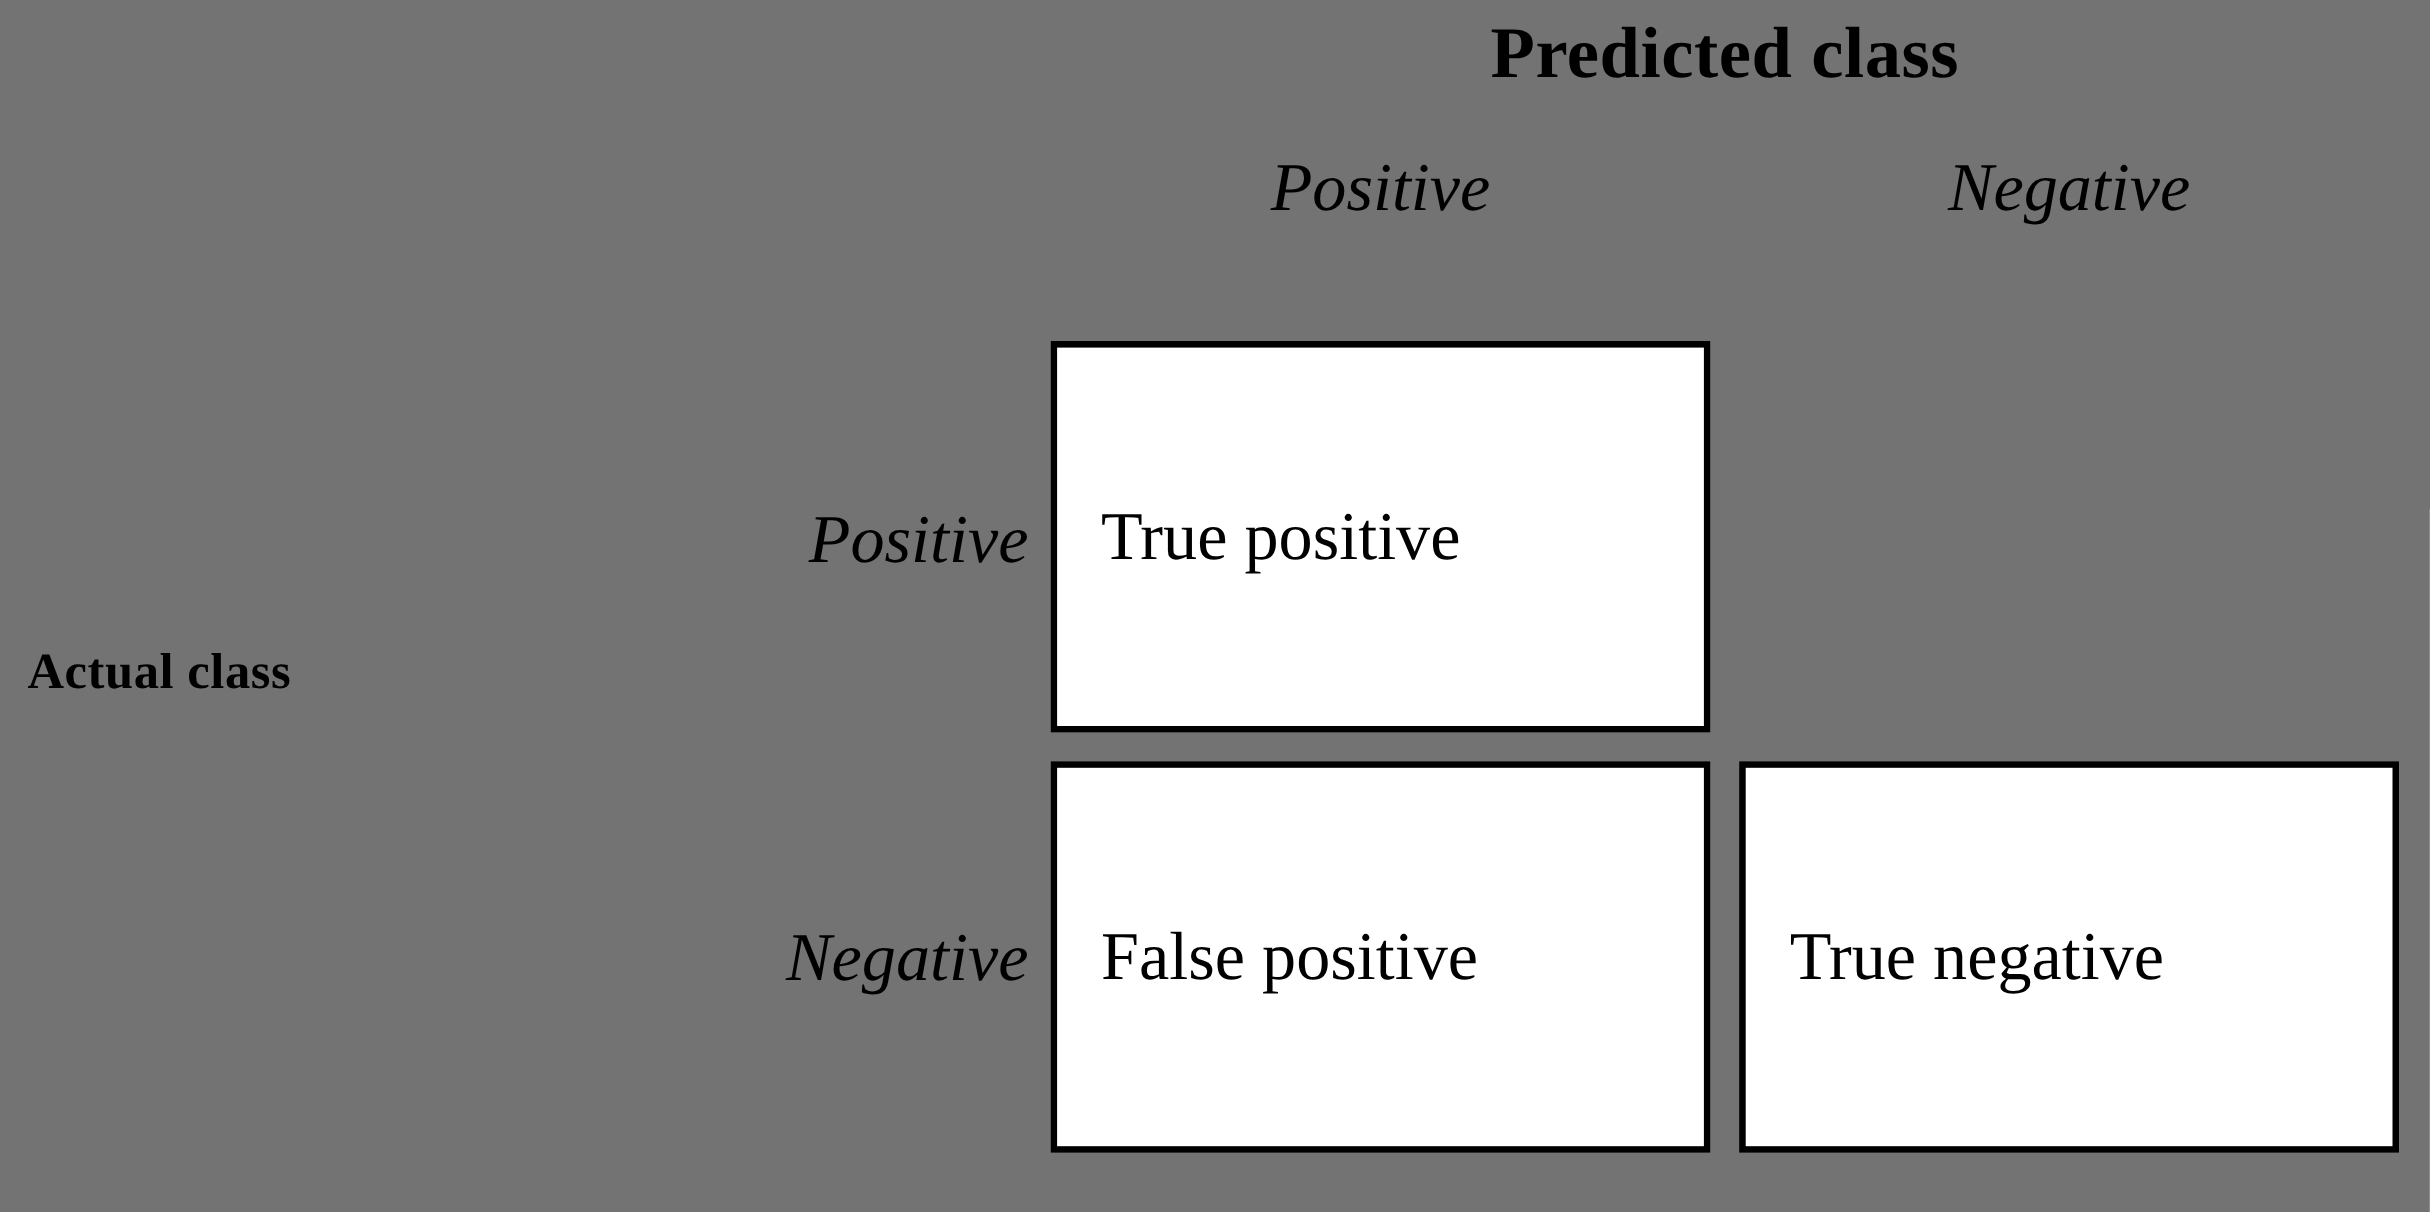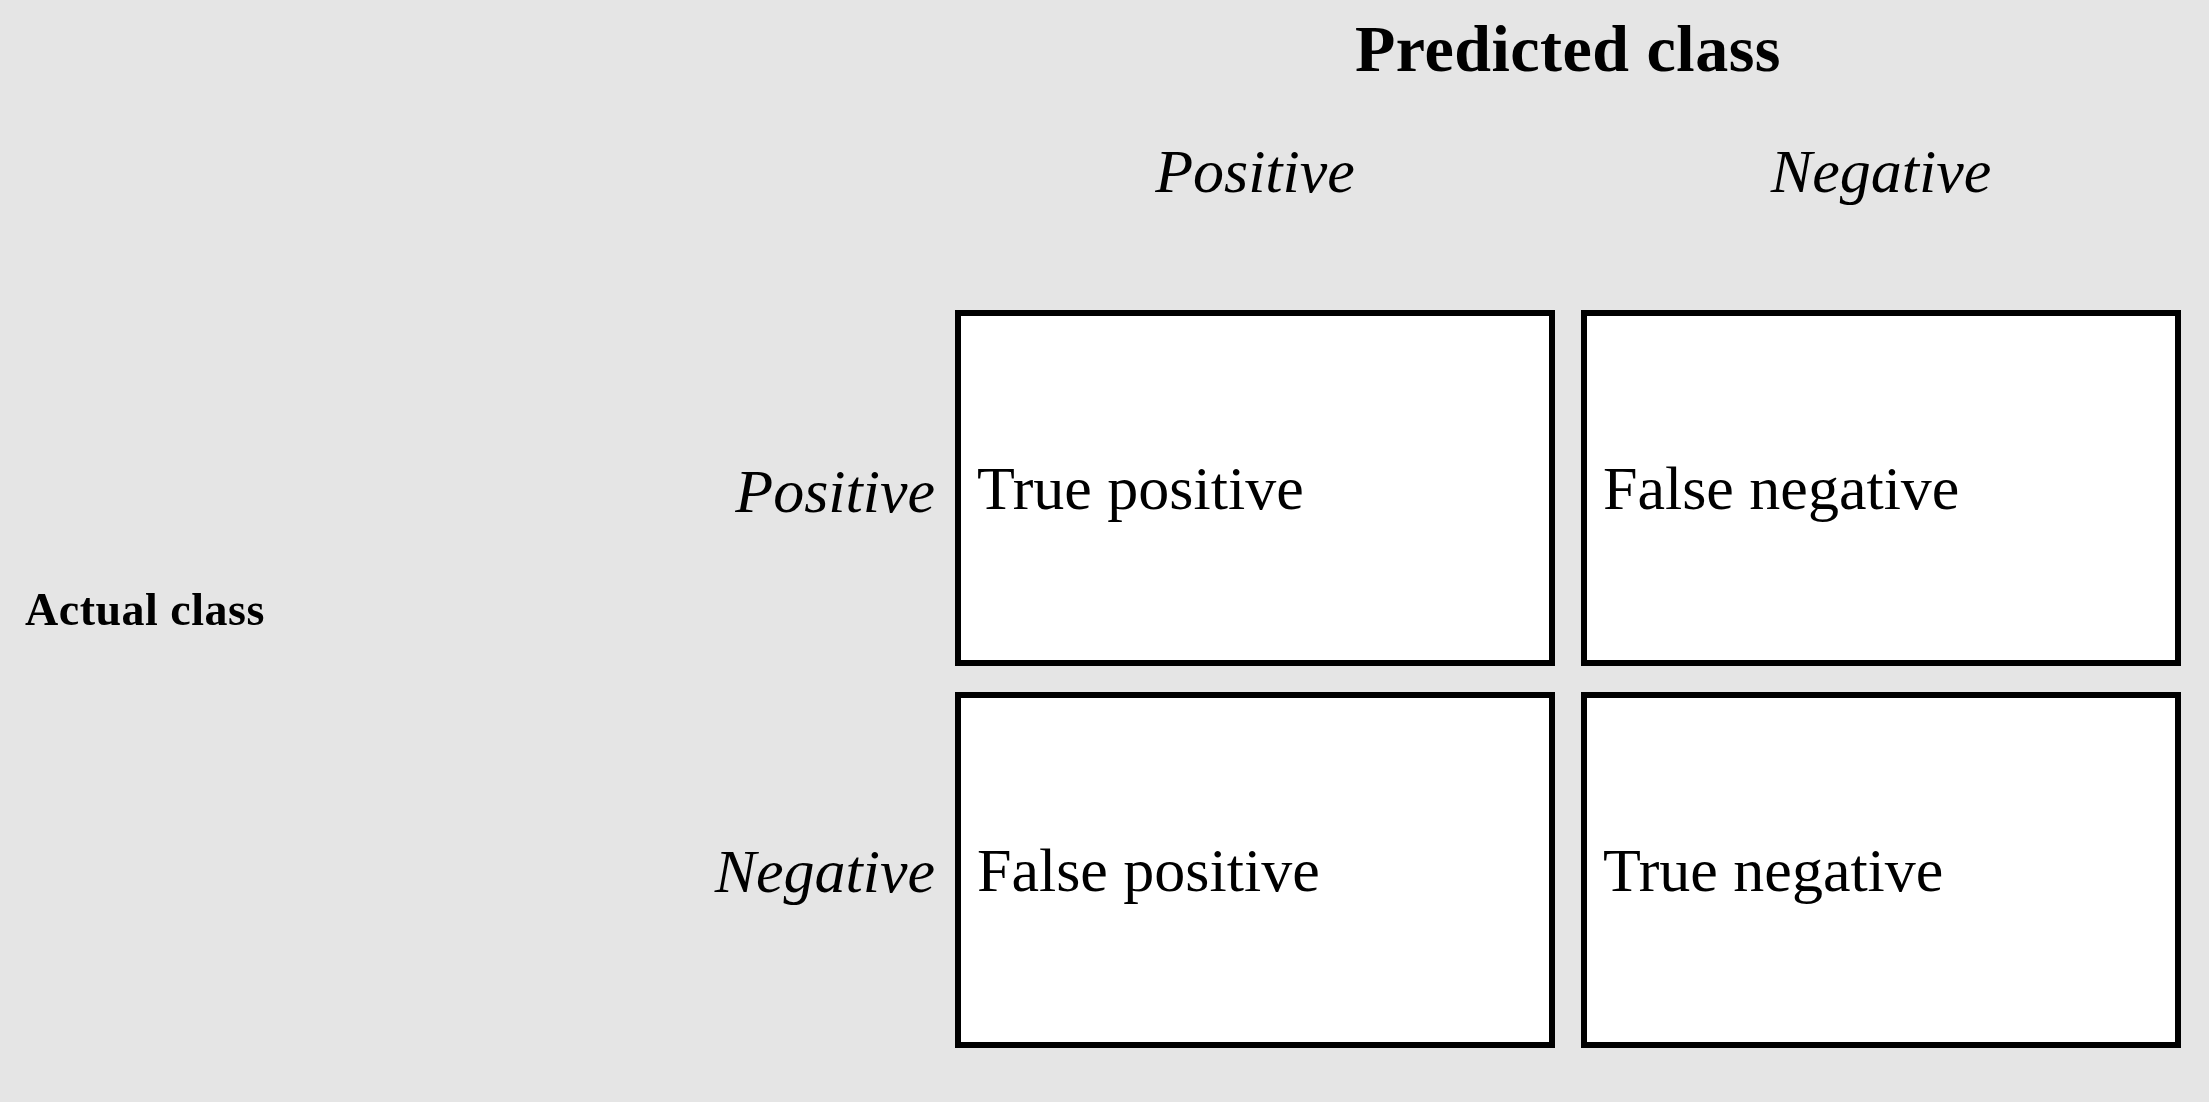"Predicted class" #page { background: #e5e5e5 -> #737373 }
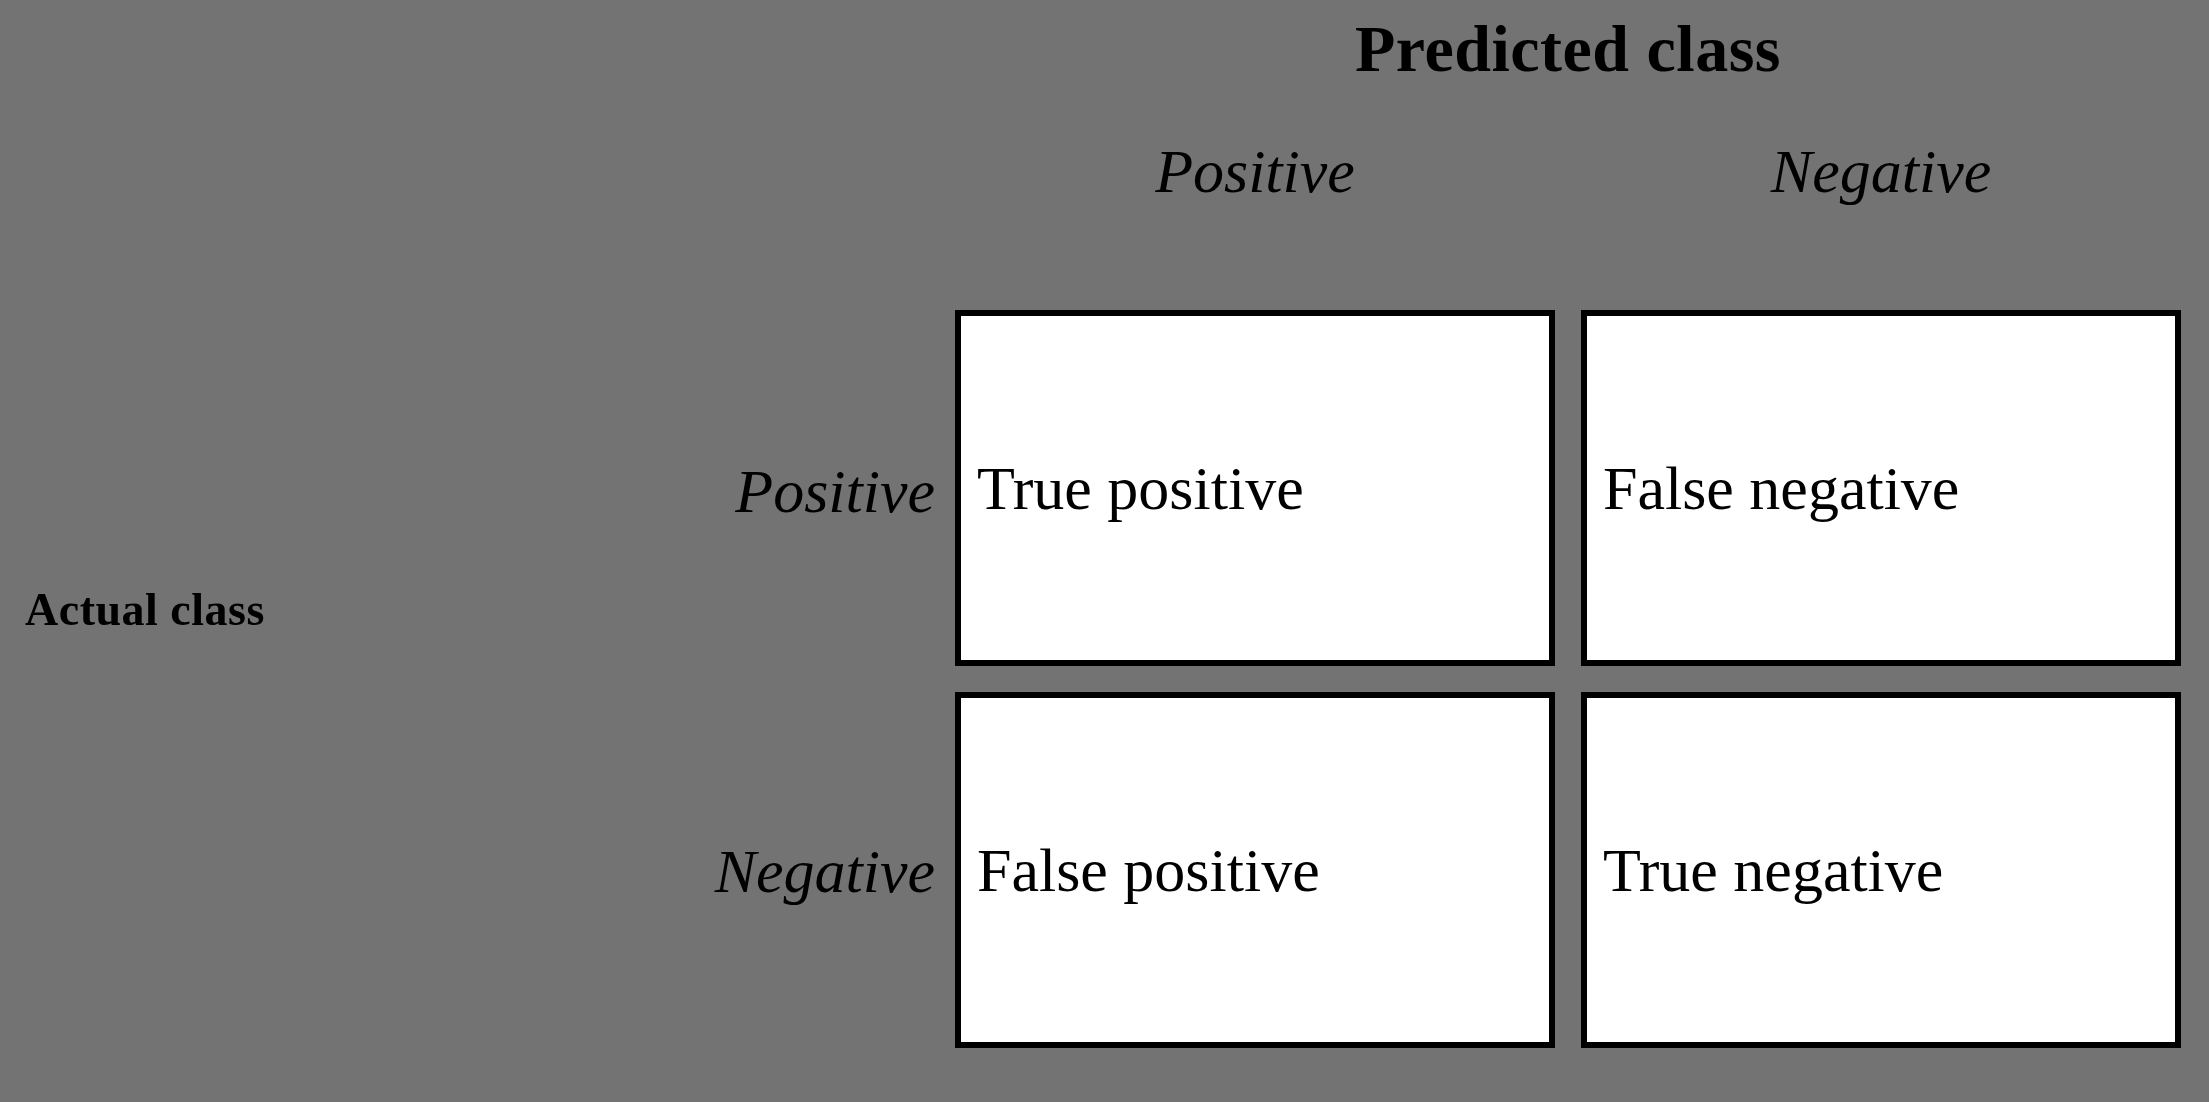"True positive" .matrix-cell .cell-label { padding-left: 16px -> 40px }
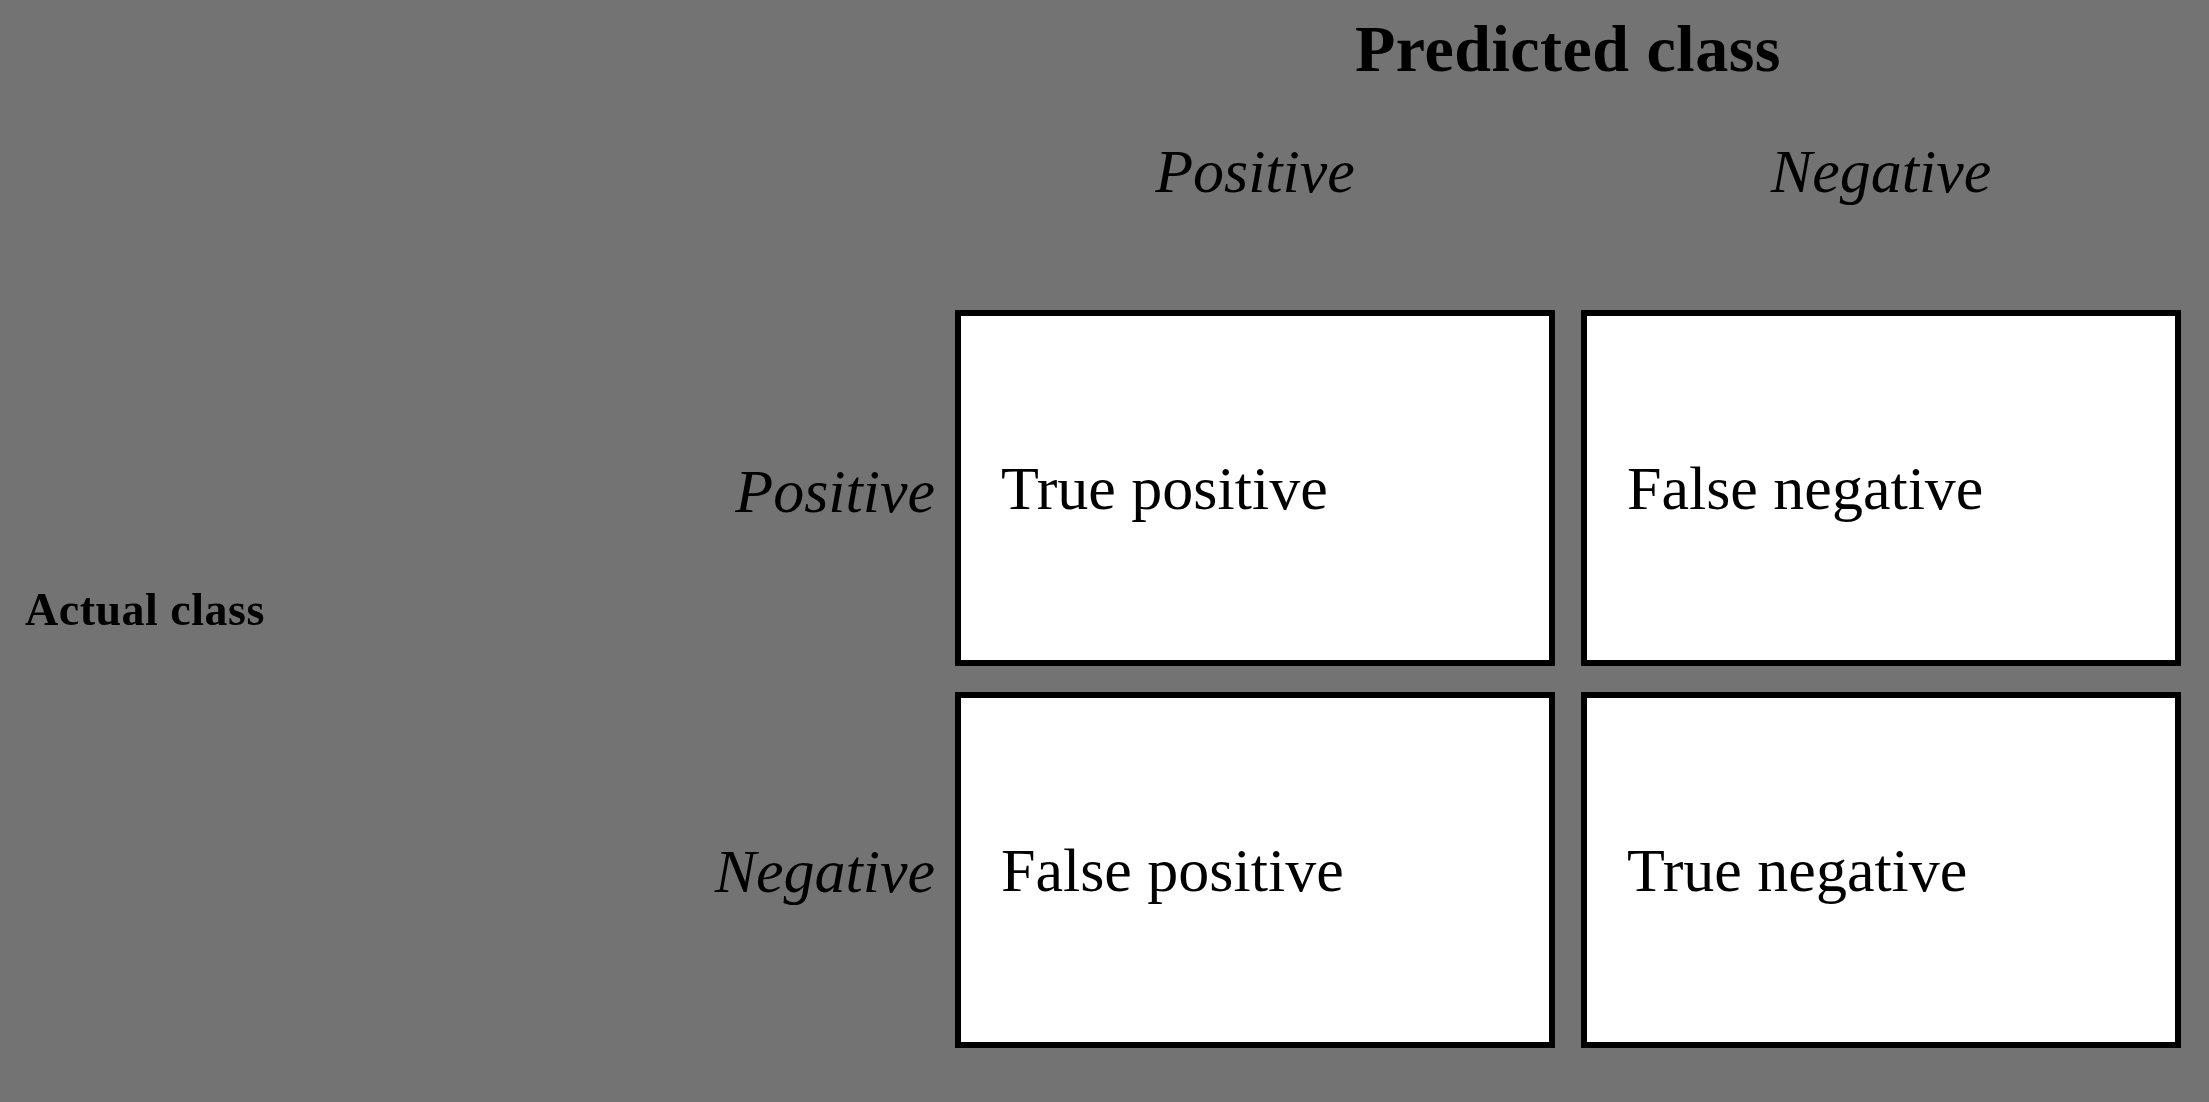"False negative" div.matrix-cell { html: <div> <span>False negative</span> </div> -> none }
